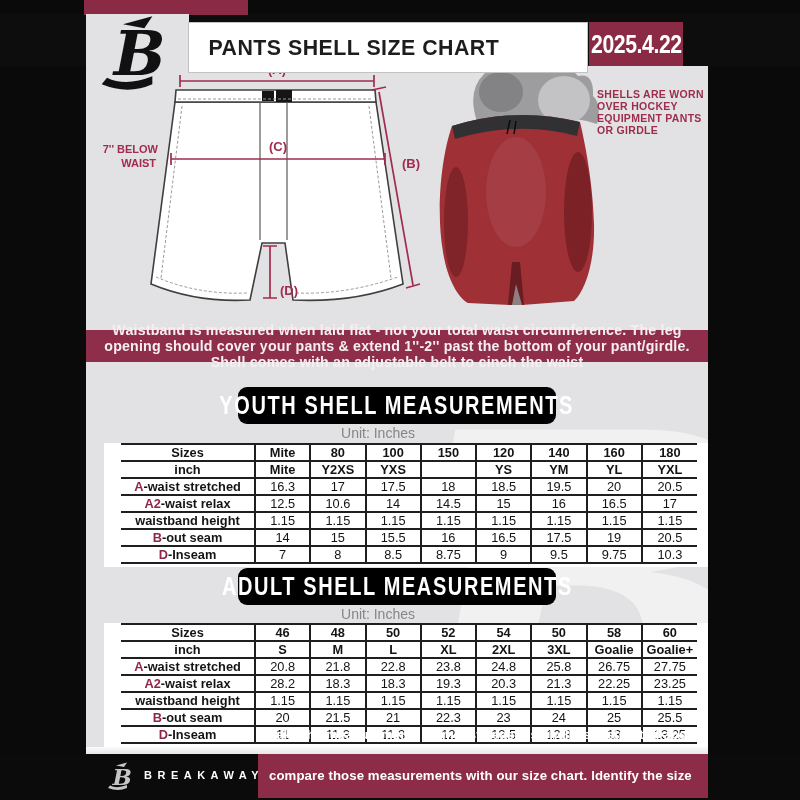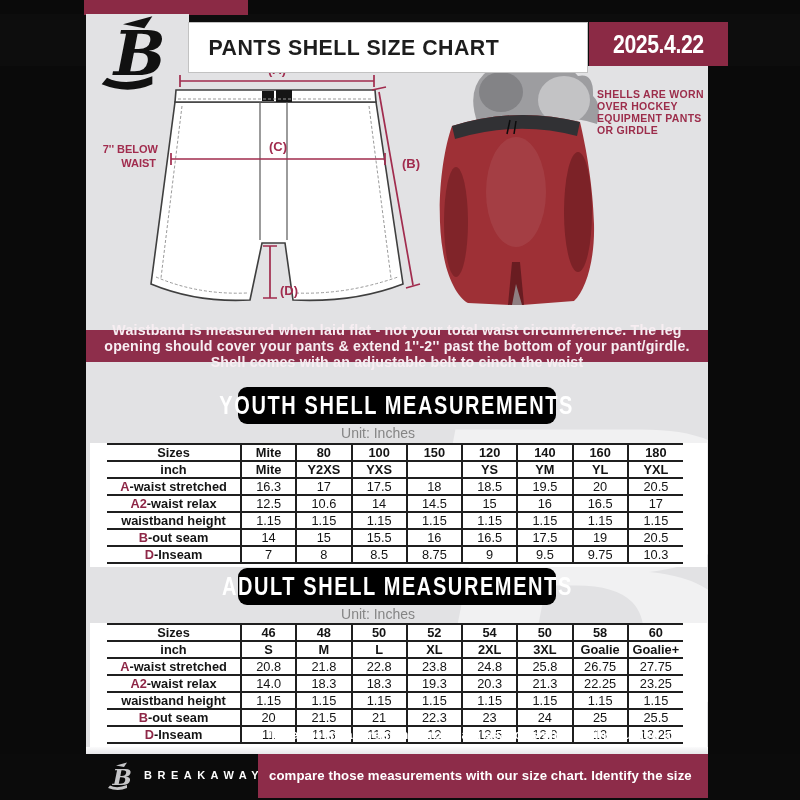"2025.4.22" .date-box { width: 139px -> 94px }
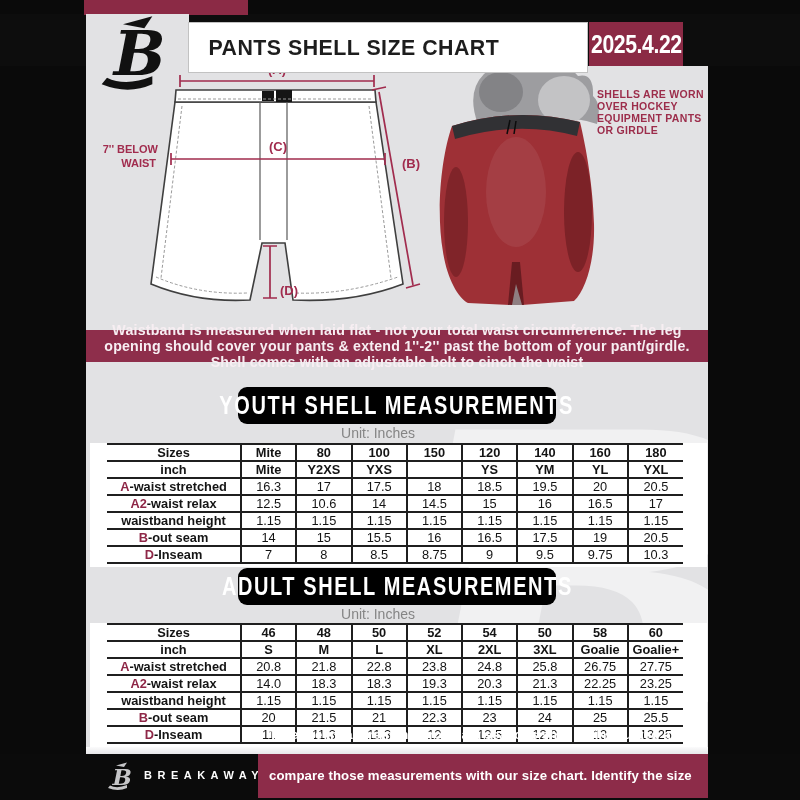"Sizes" .panel { left: 4px -> 18px }
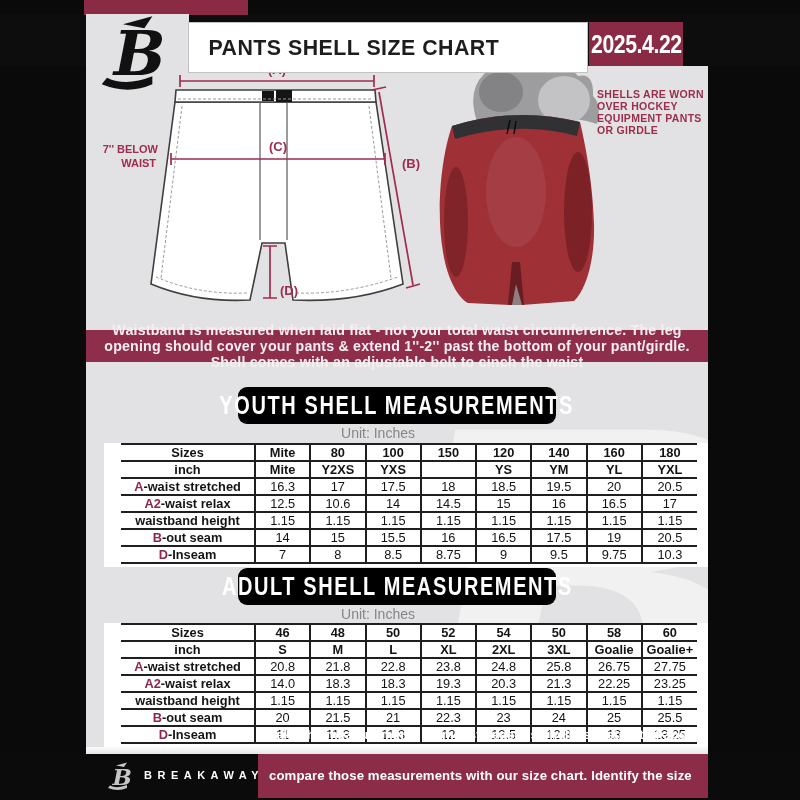"14.0" td { text: 14.0 -> 28.2 }
